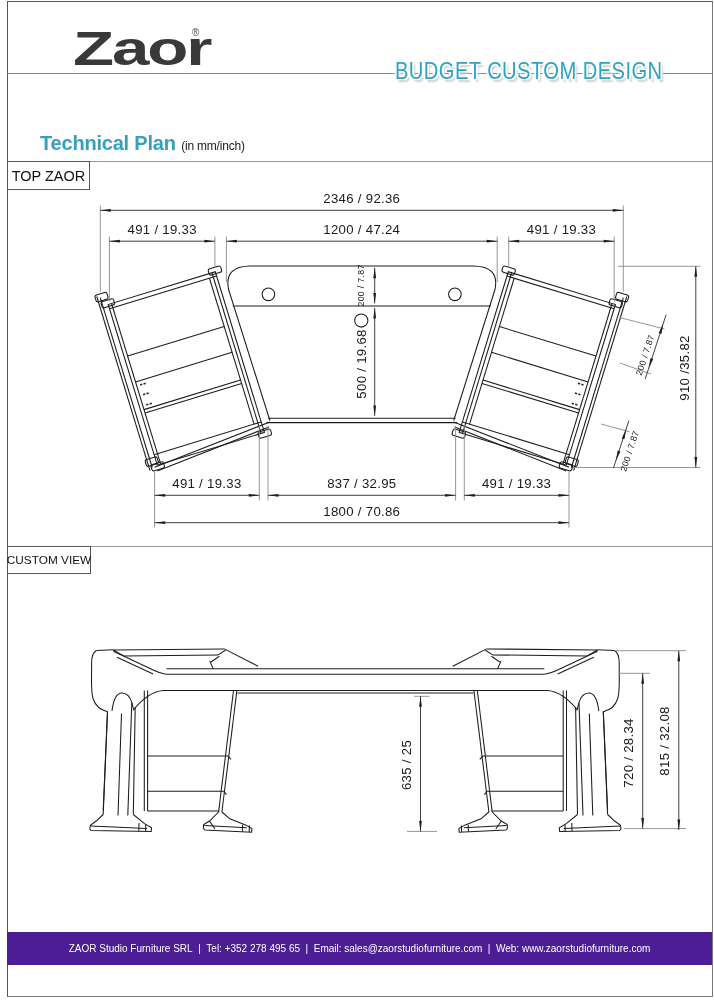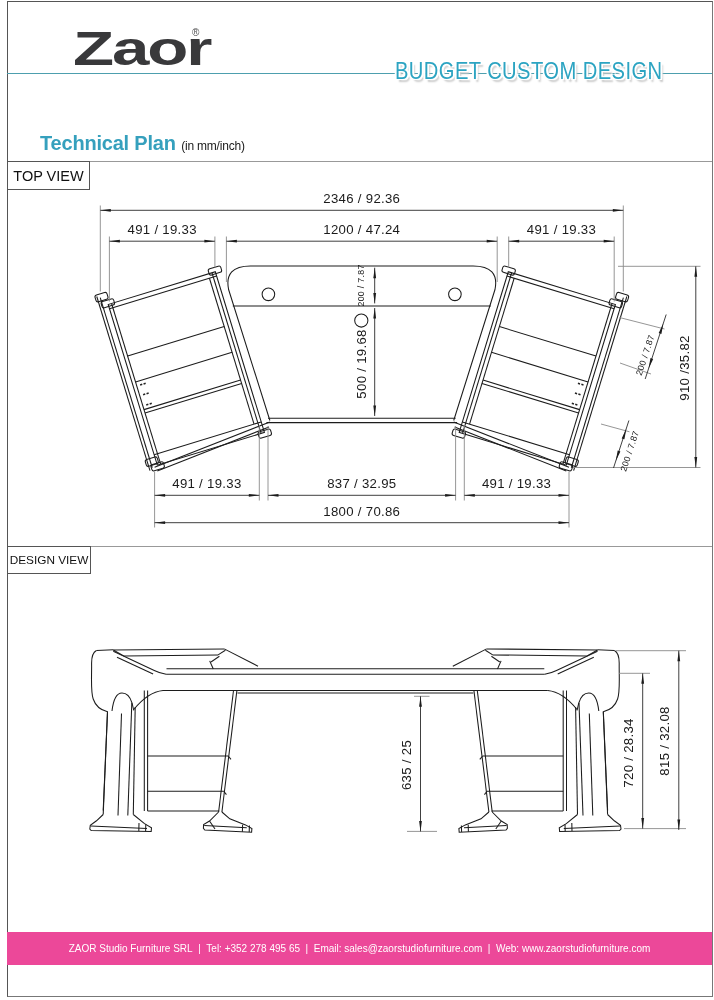"TOP VIEW" div { text: VIEW -> ZAOR }
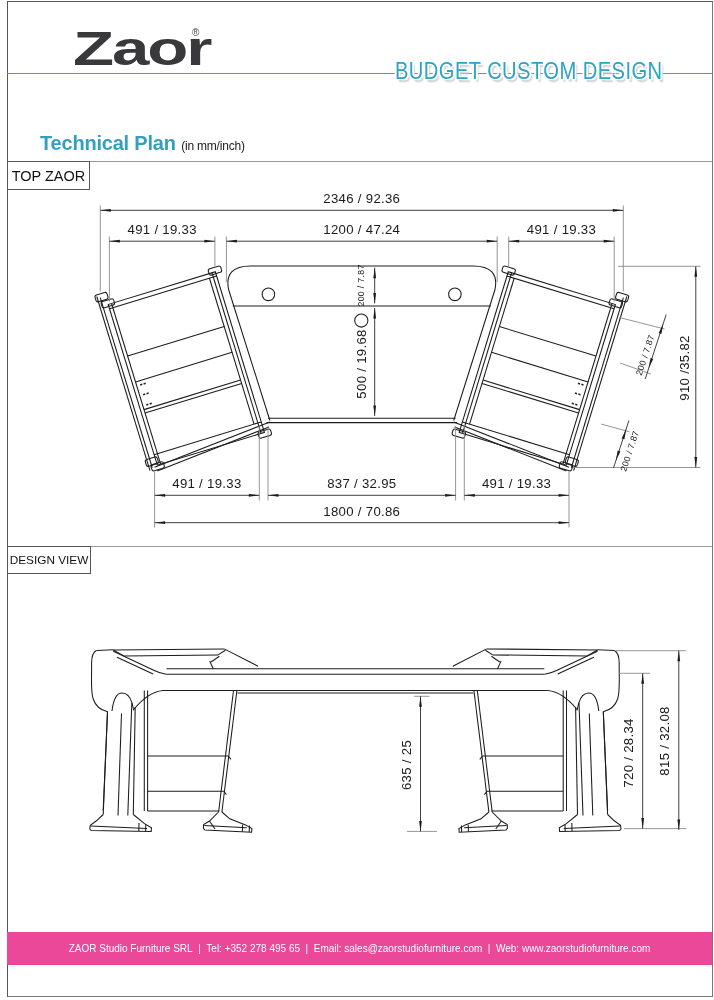"DESIGN VIEW" div { text: DESIGN -> CUSTOM }
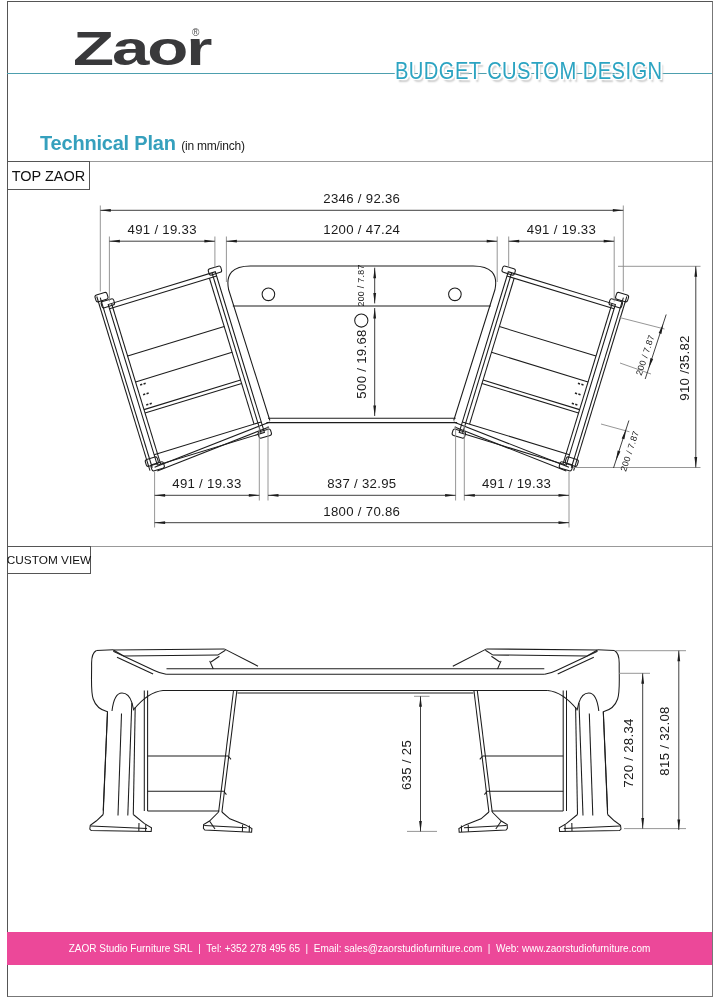"ZAOR Studio Furniture SRL |" div { background: #ec4899 -> #4c1d95 }
